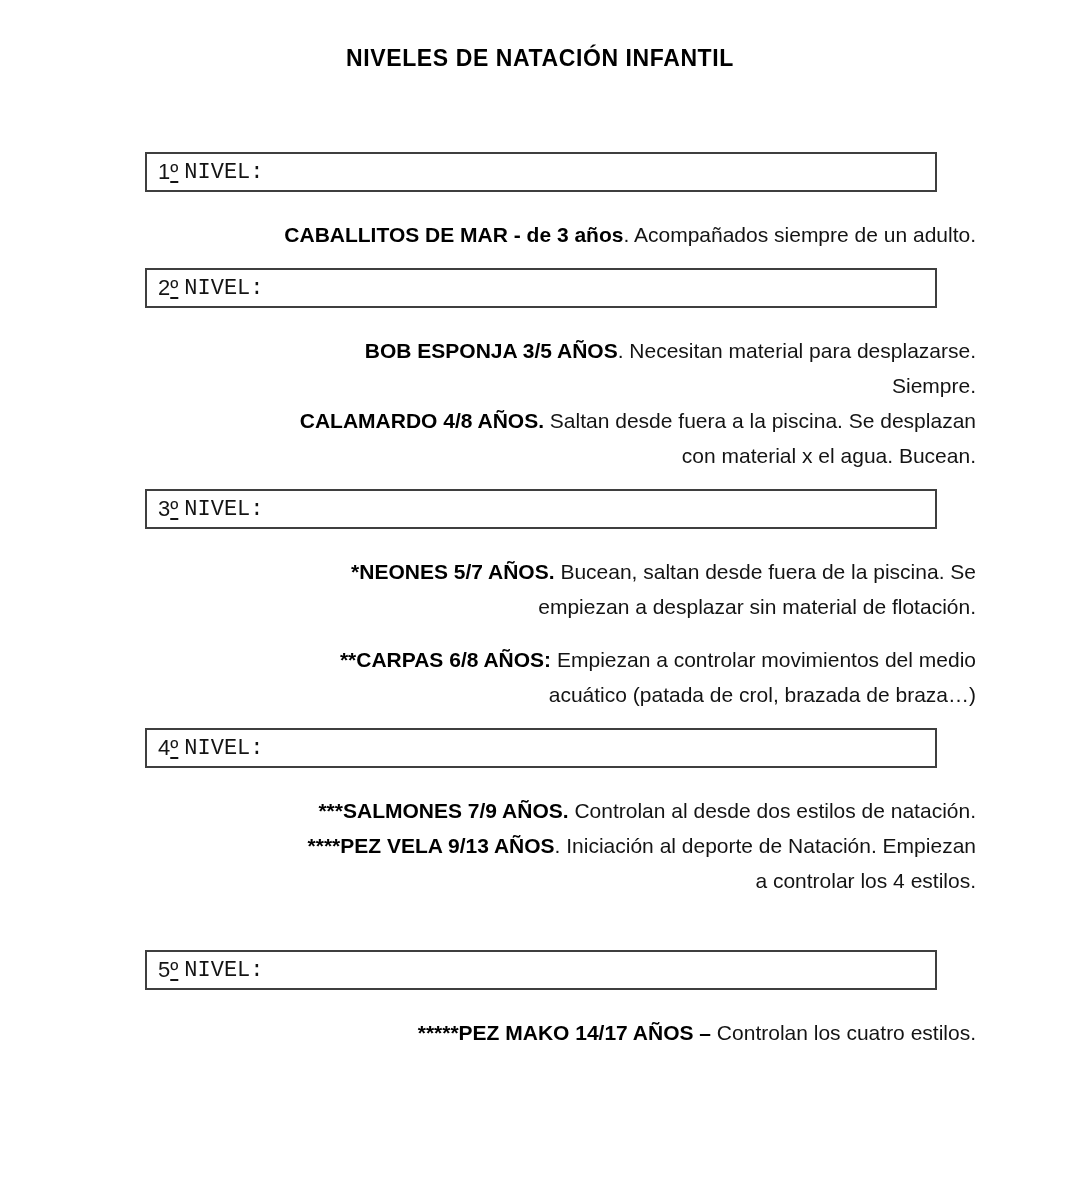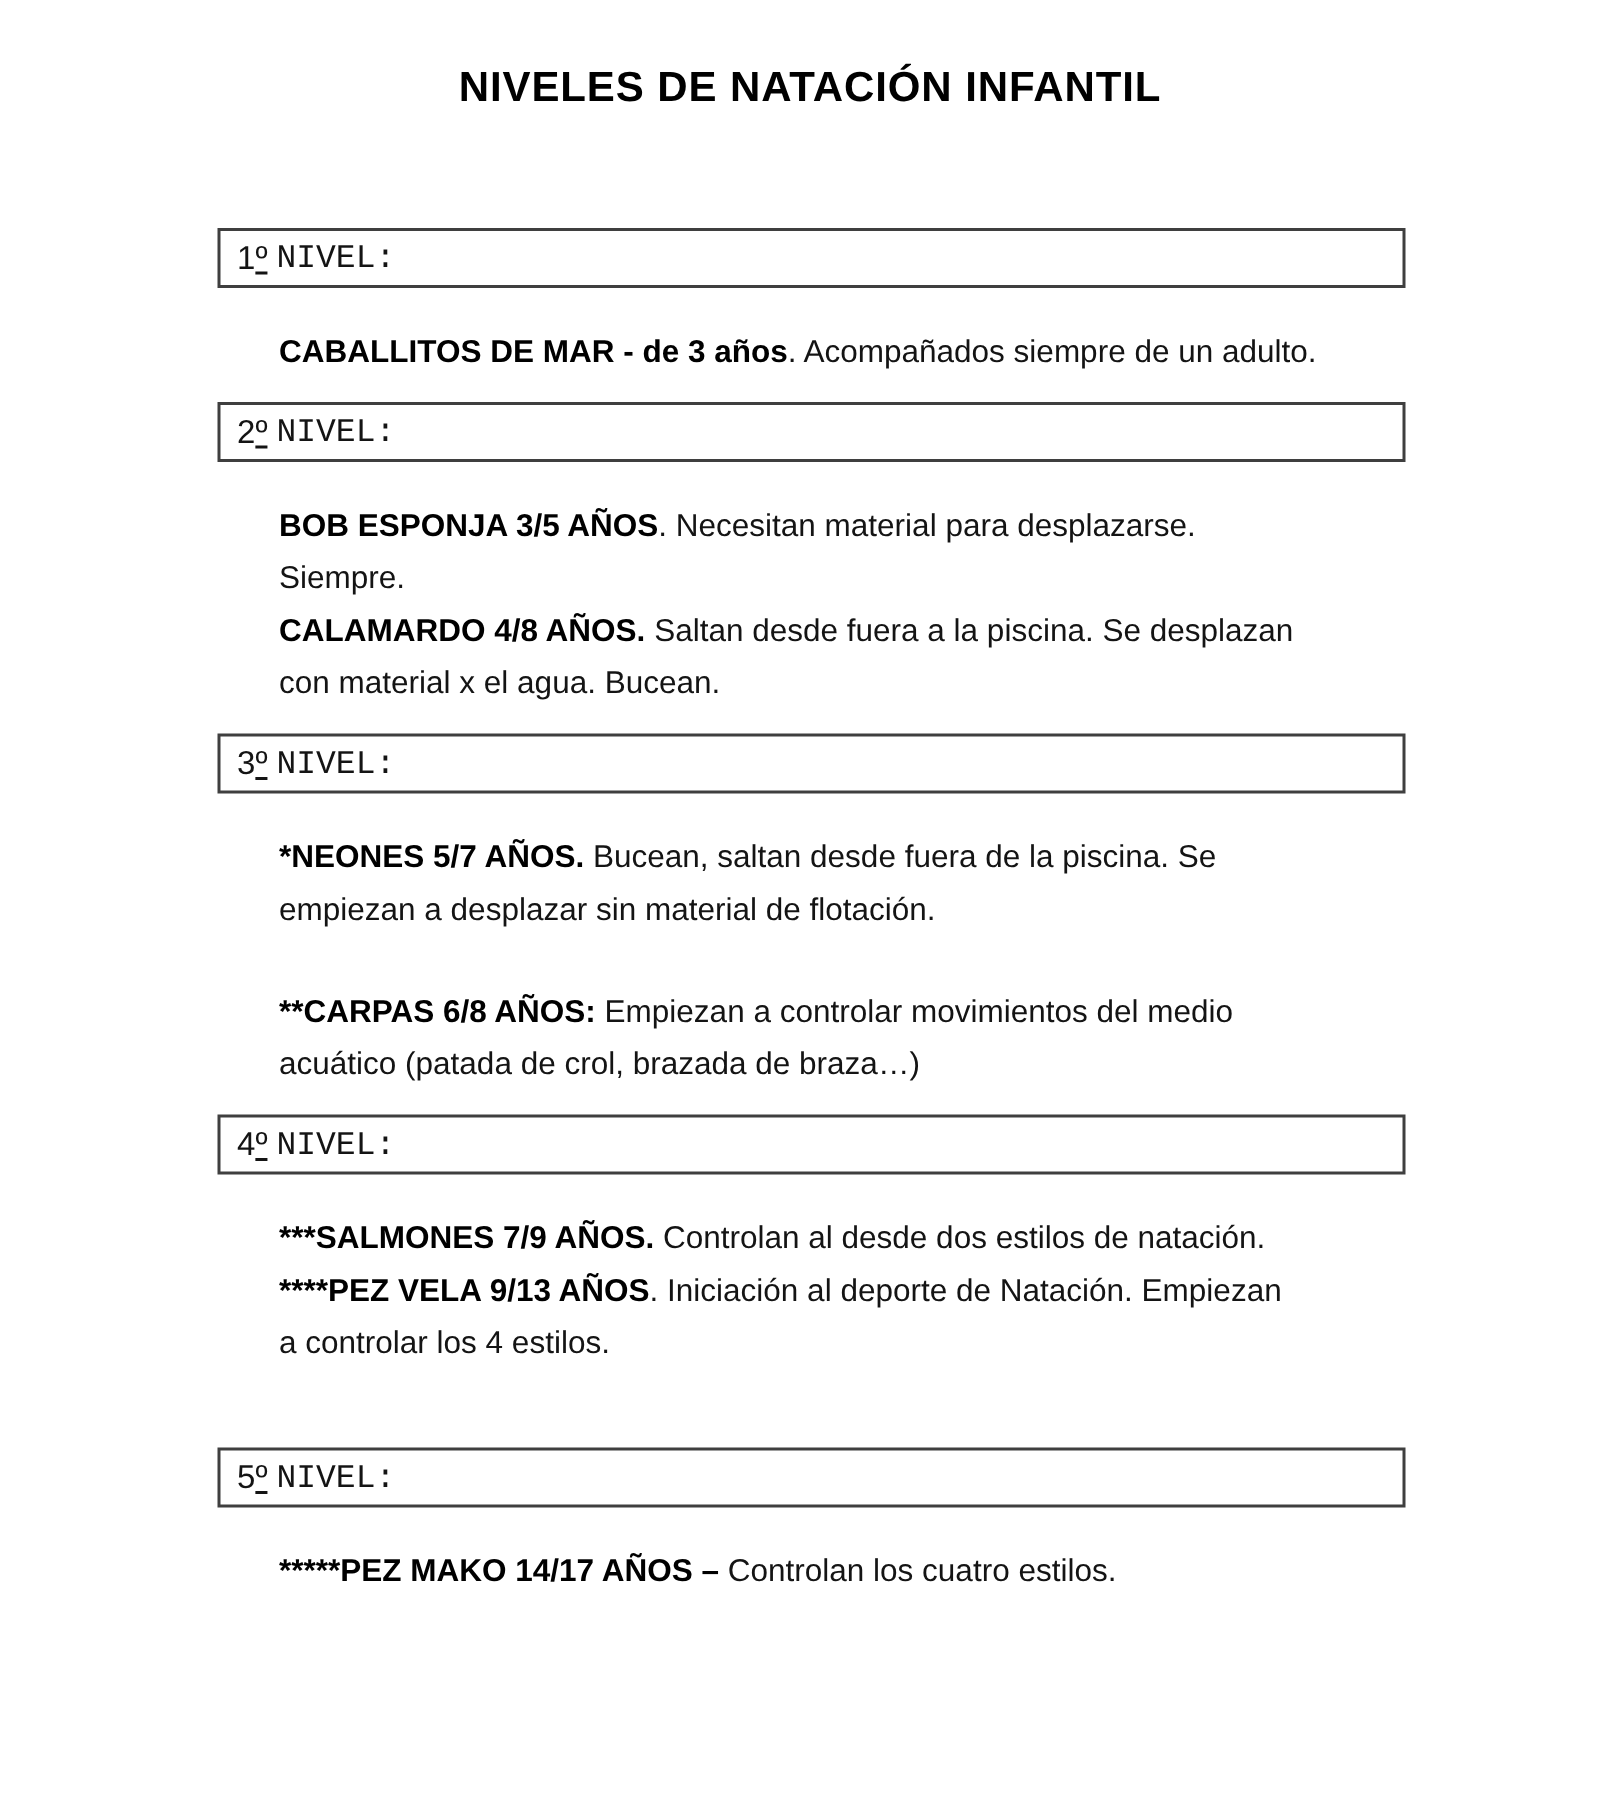"NIVELES DE NATACIÓN INFANTIL" .doc-title { font-size: 28px -> 23px }
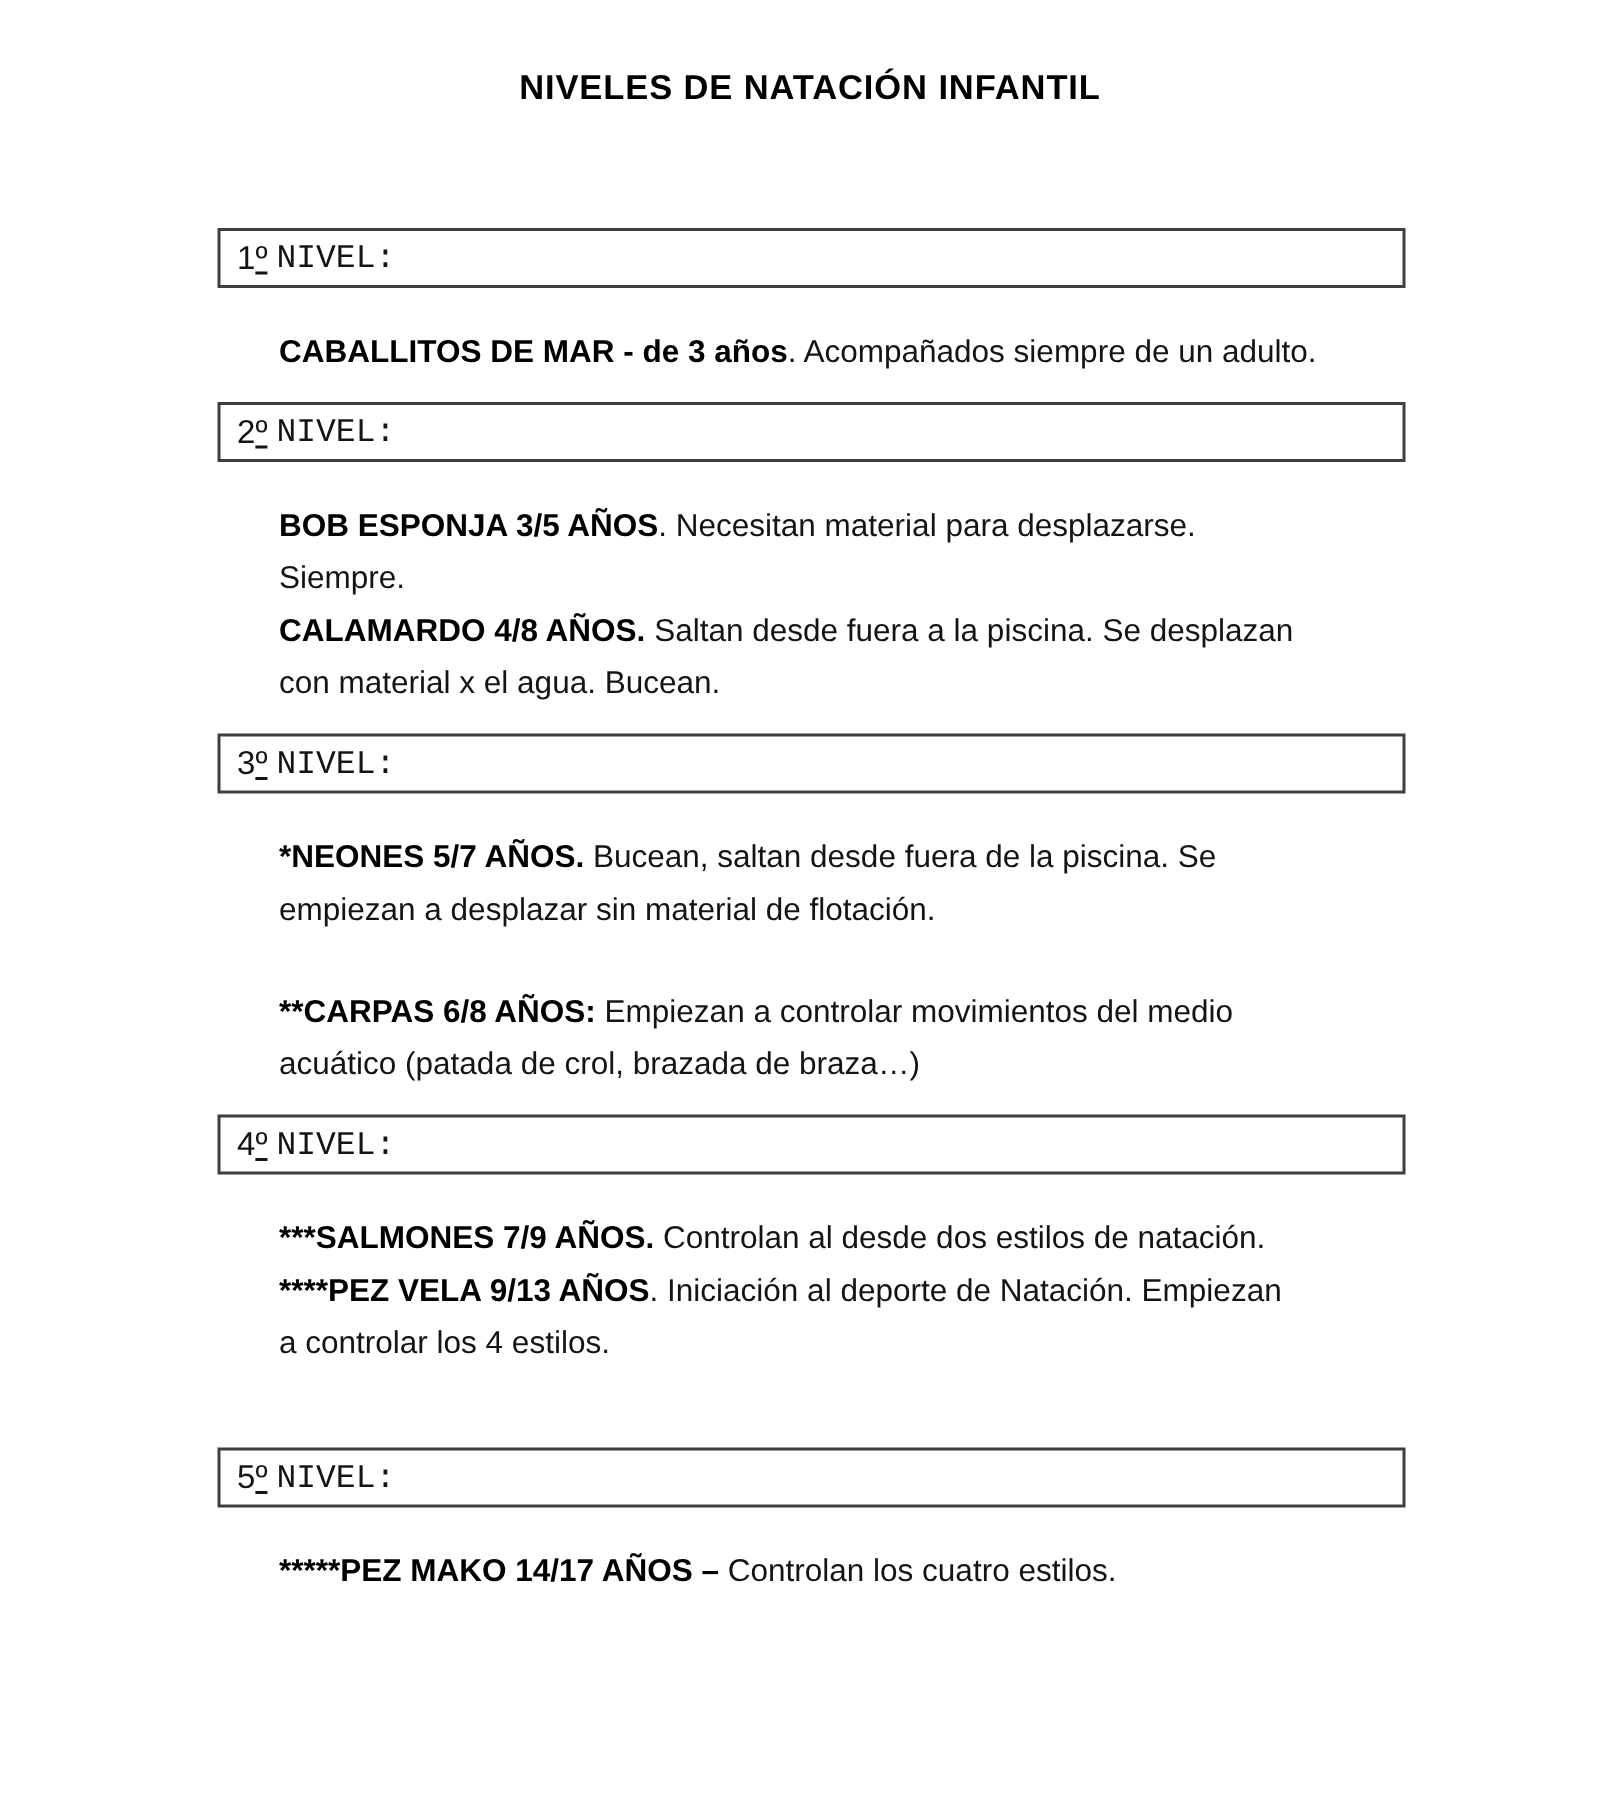"CABALLITOS DE MAR - de" .section-body { text-align: none -> right }
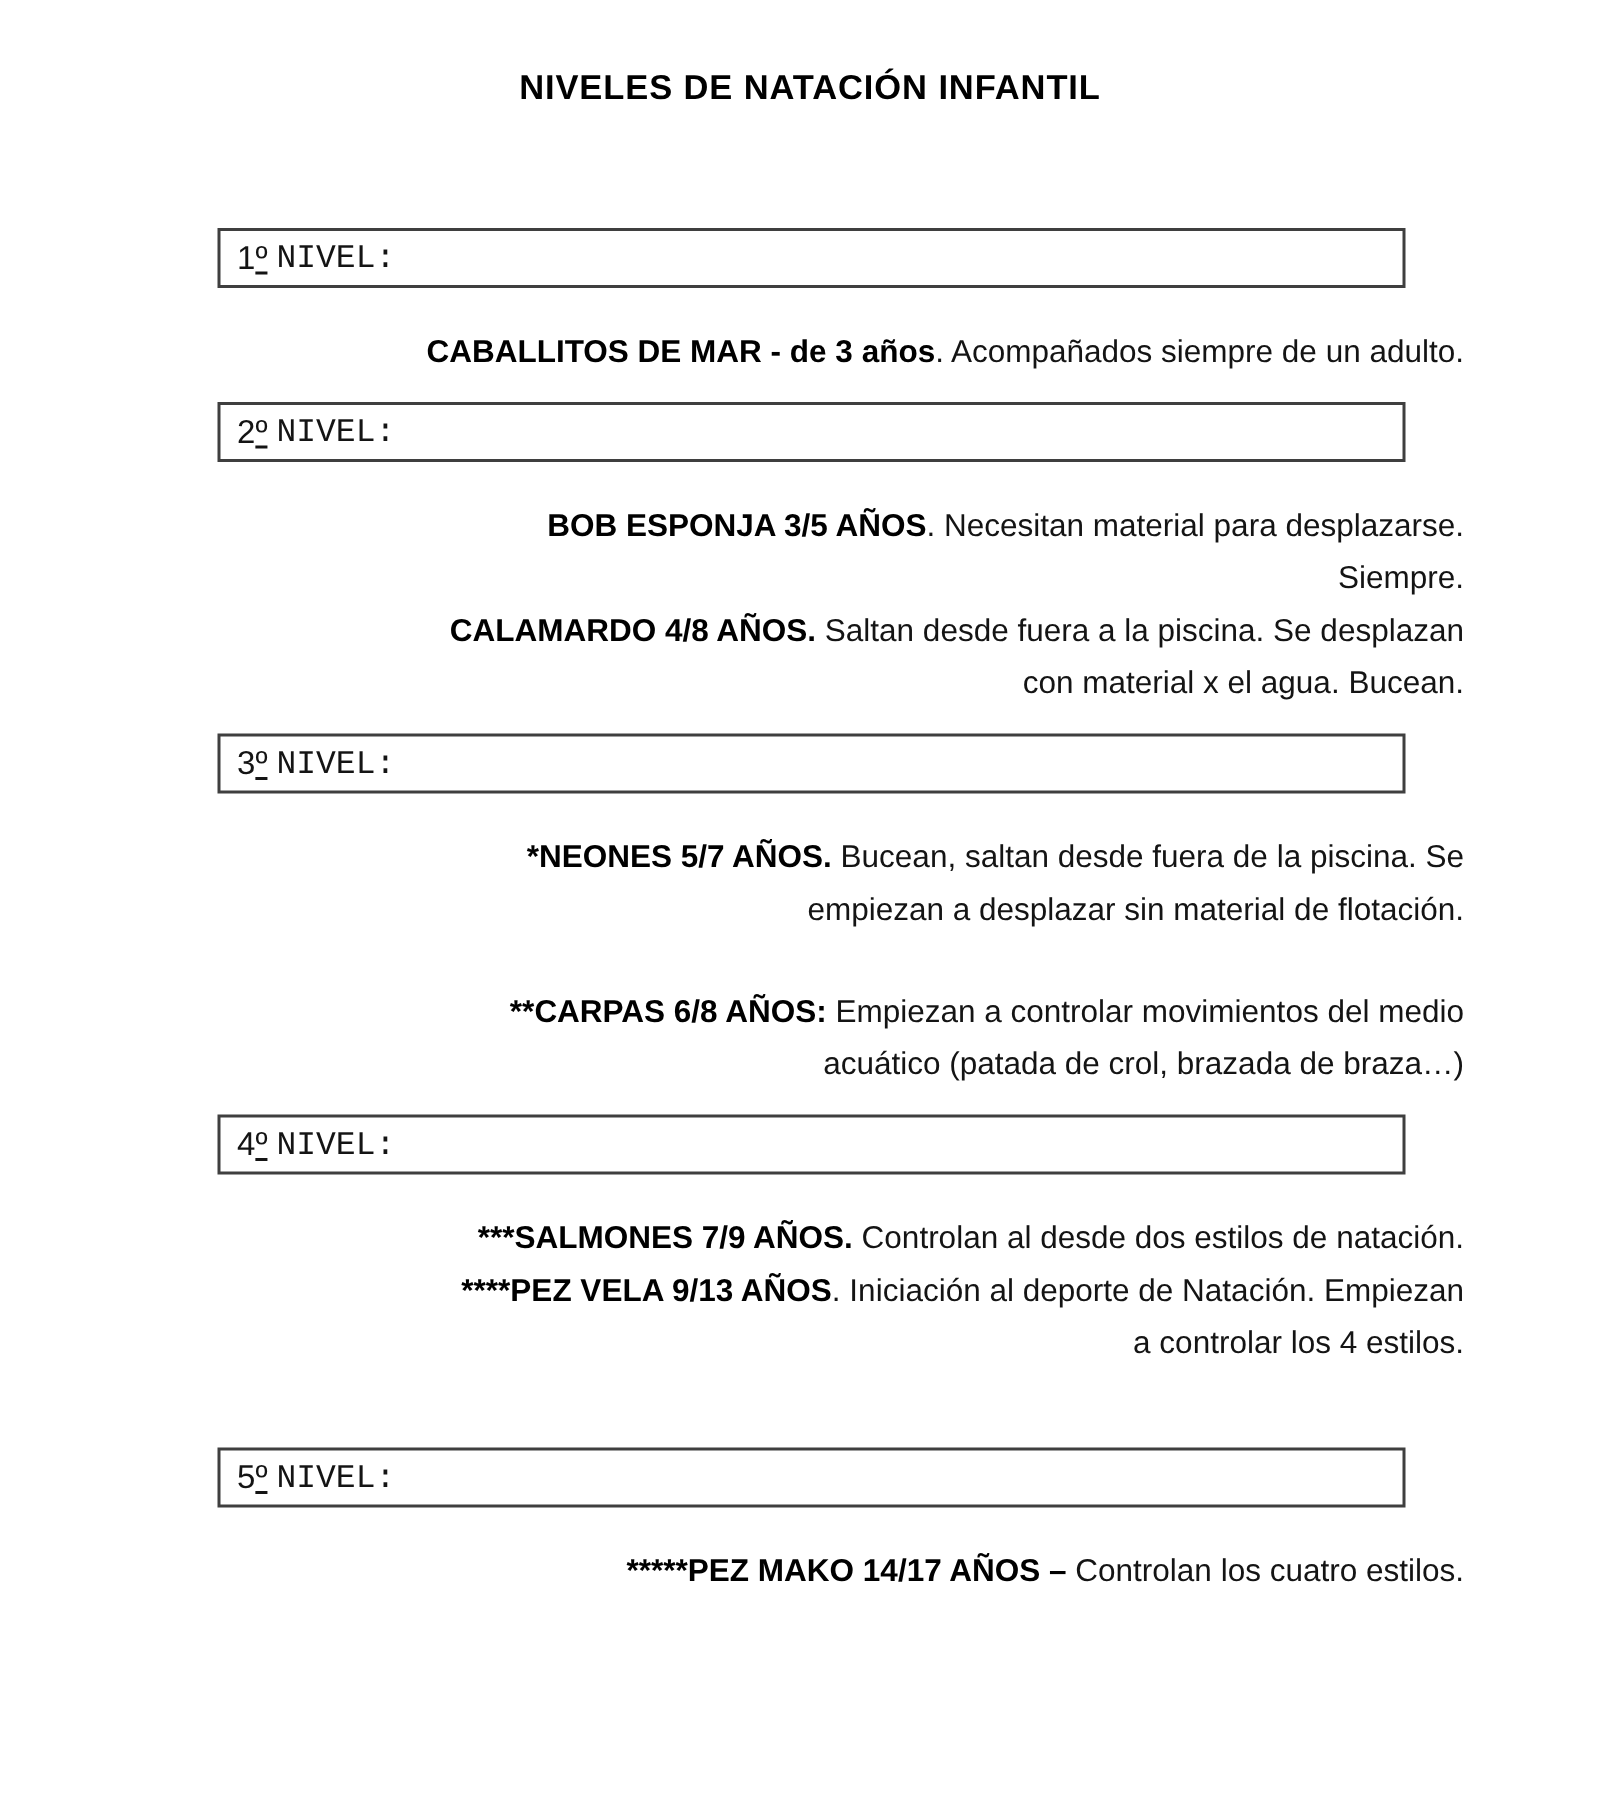"**CARPAS 6/8 AÑOS: Empiezan a" .gap-top { margin-top: 33px -> 18px }
